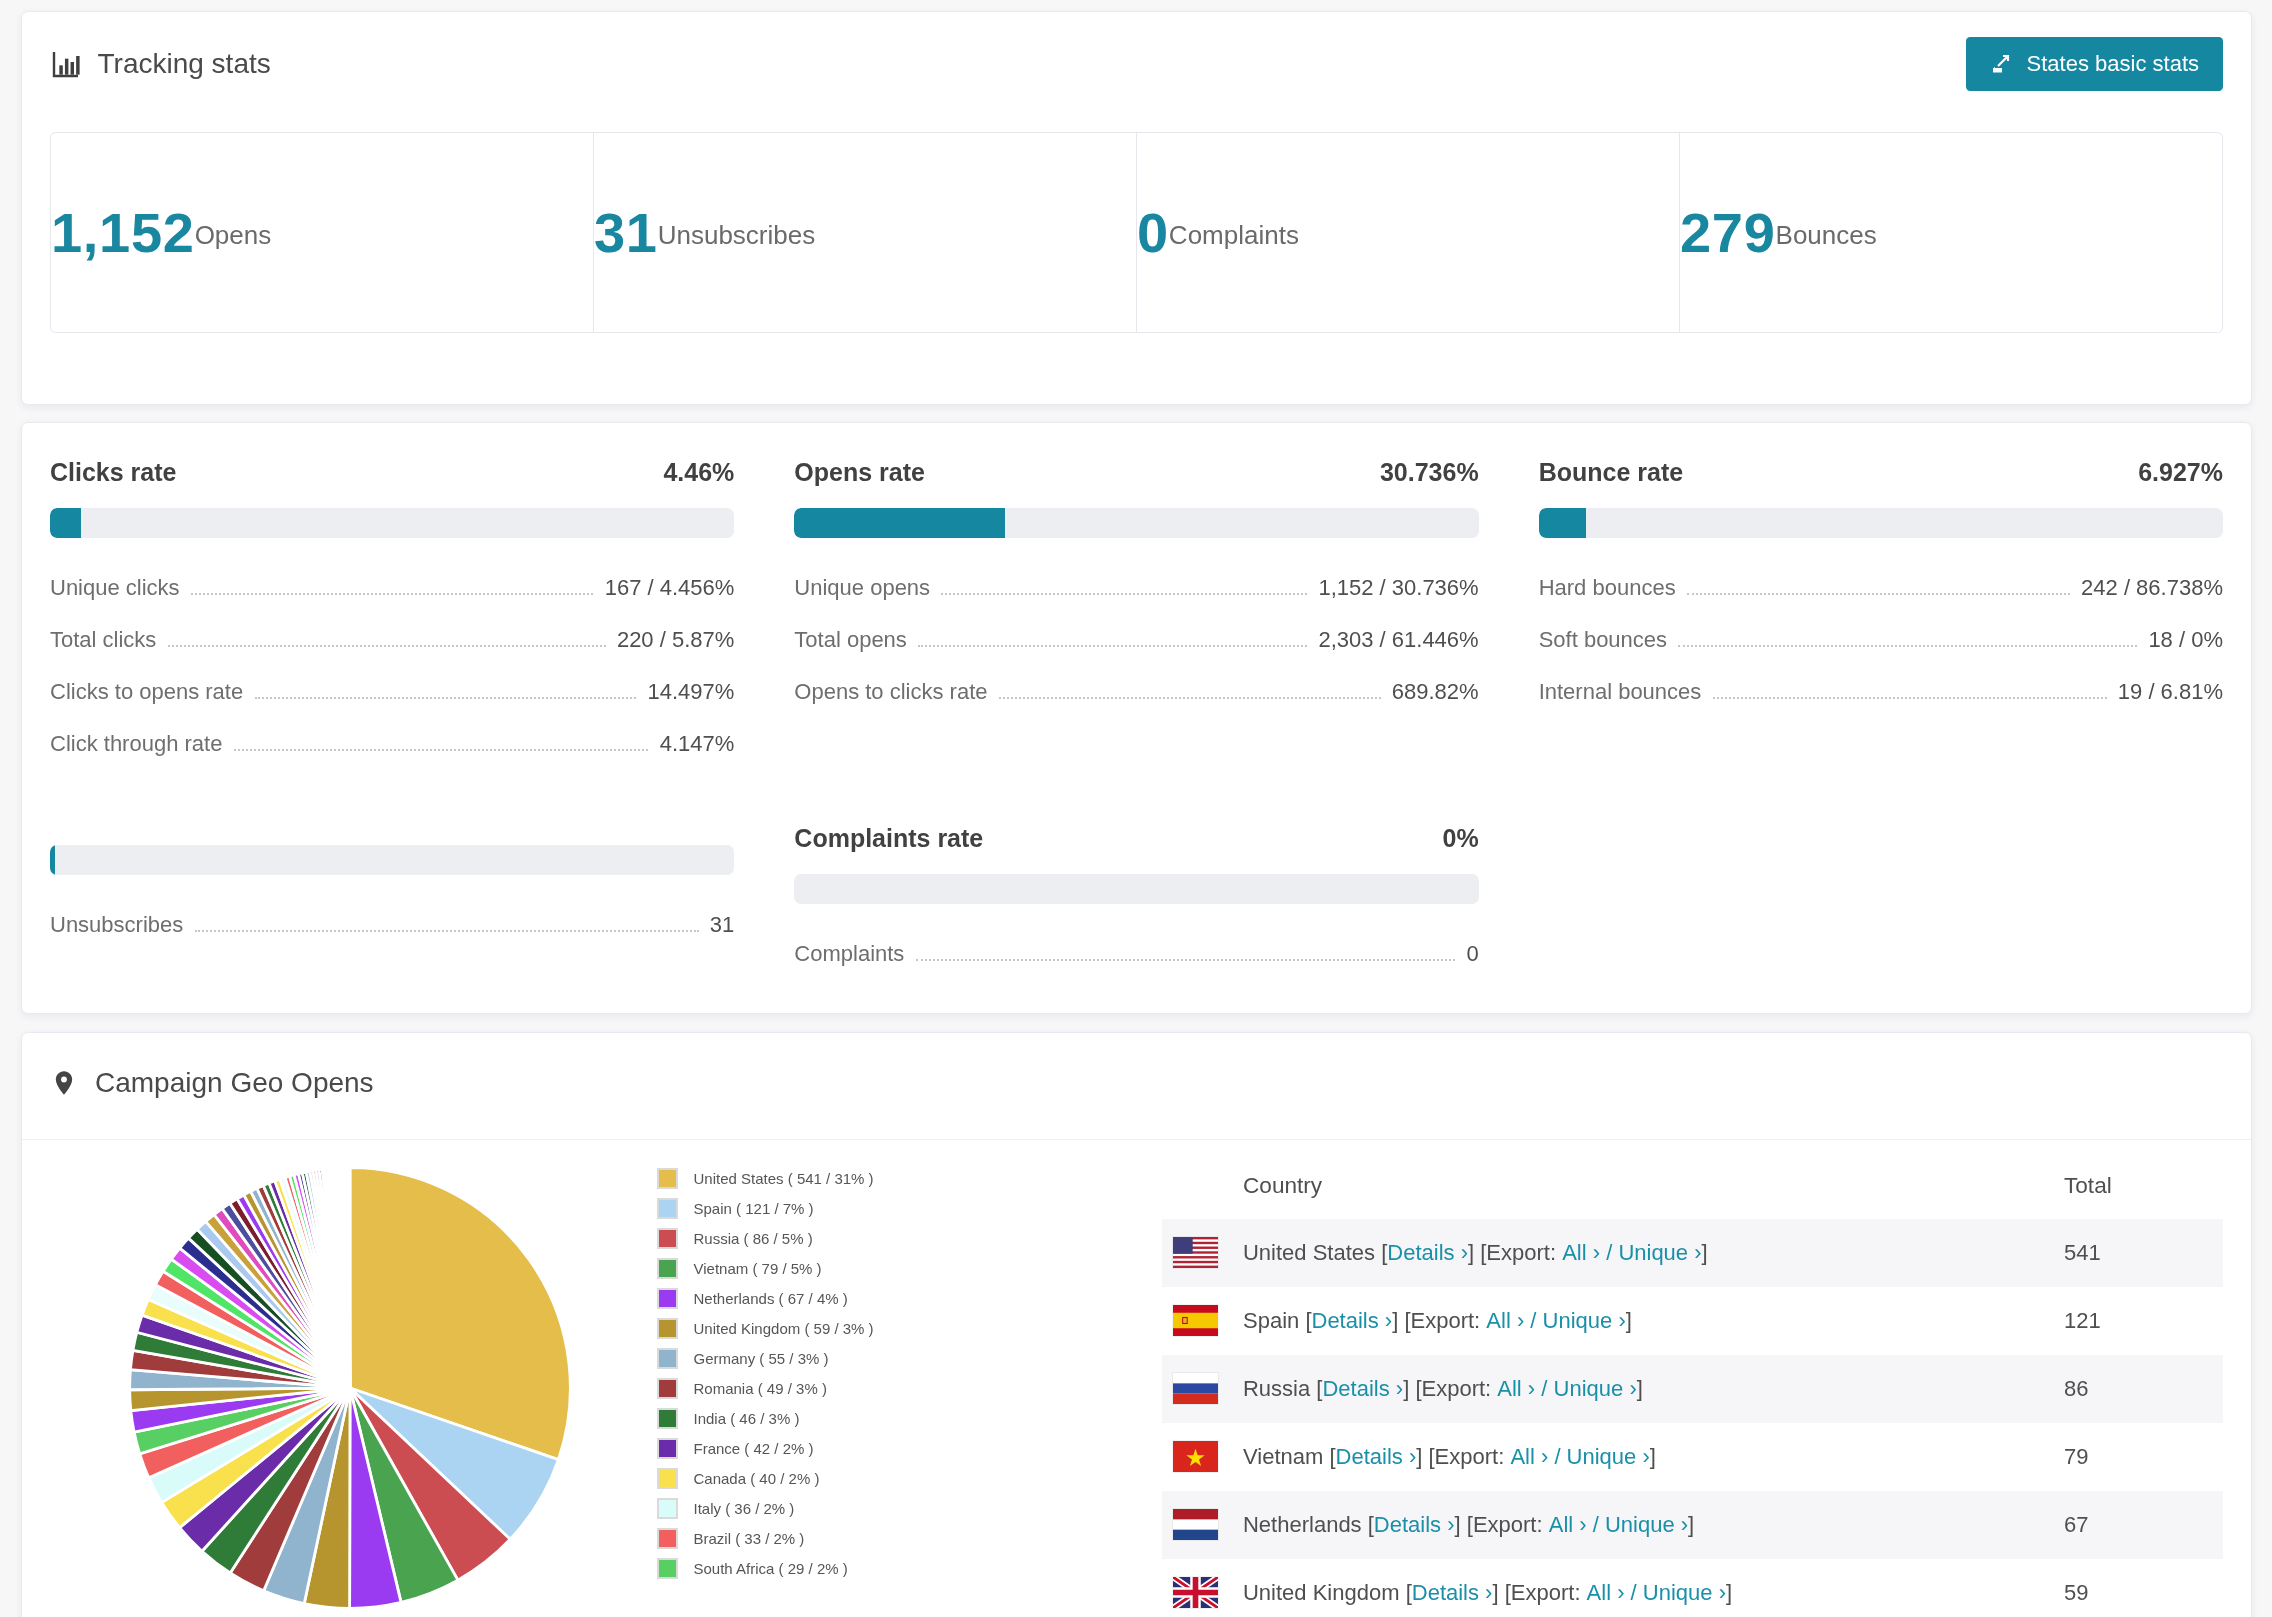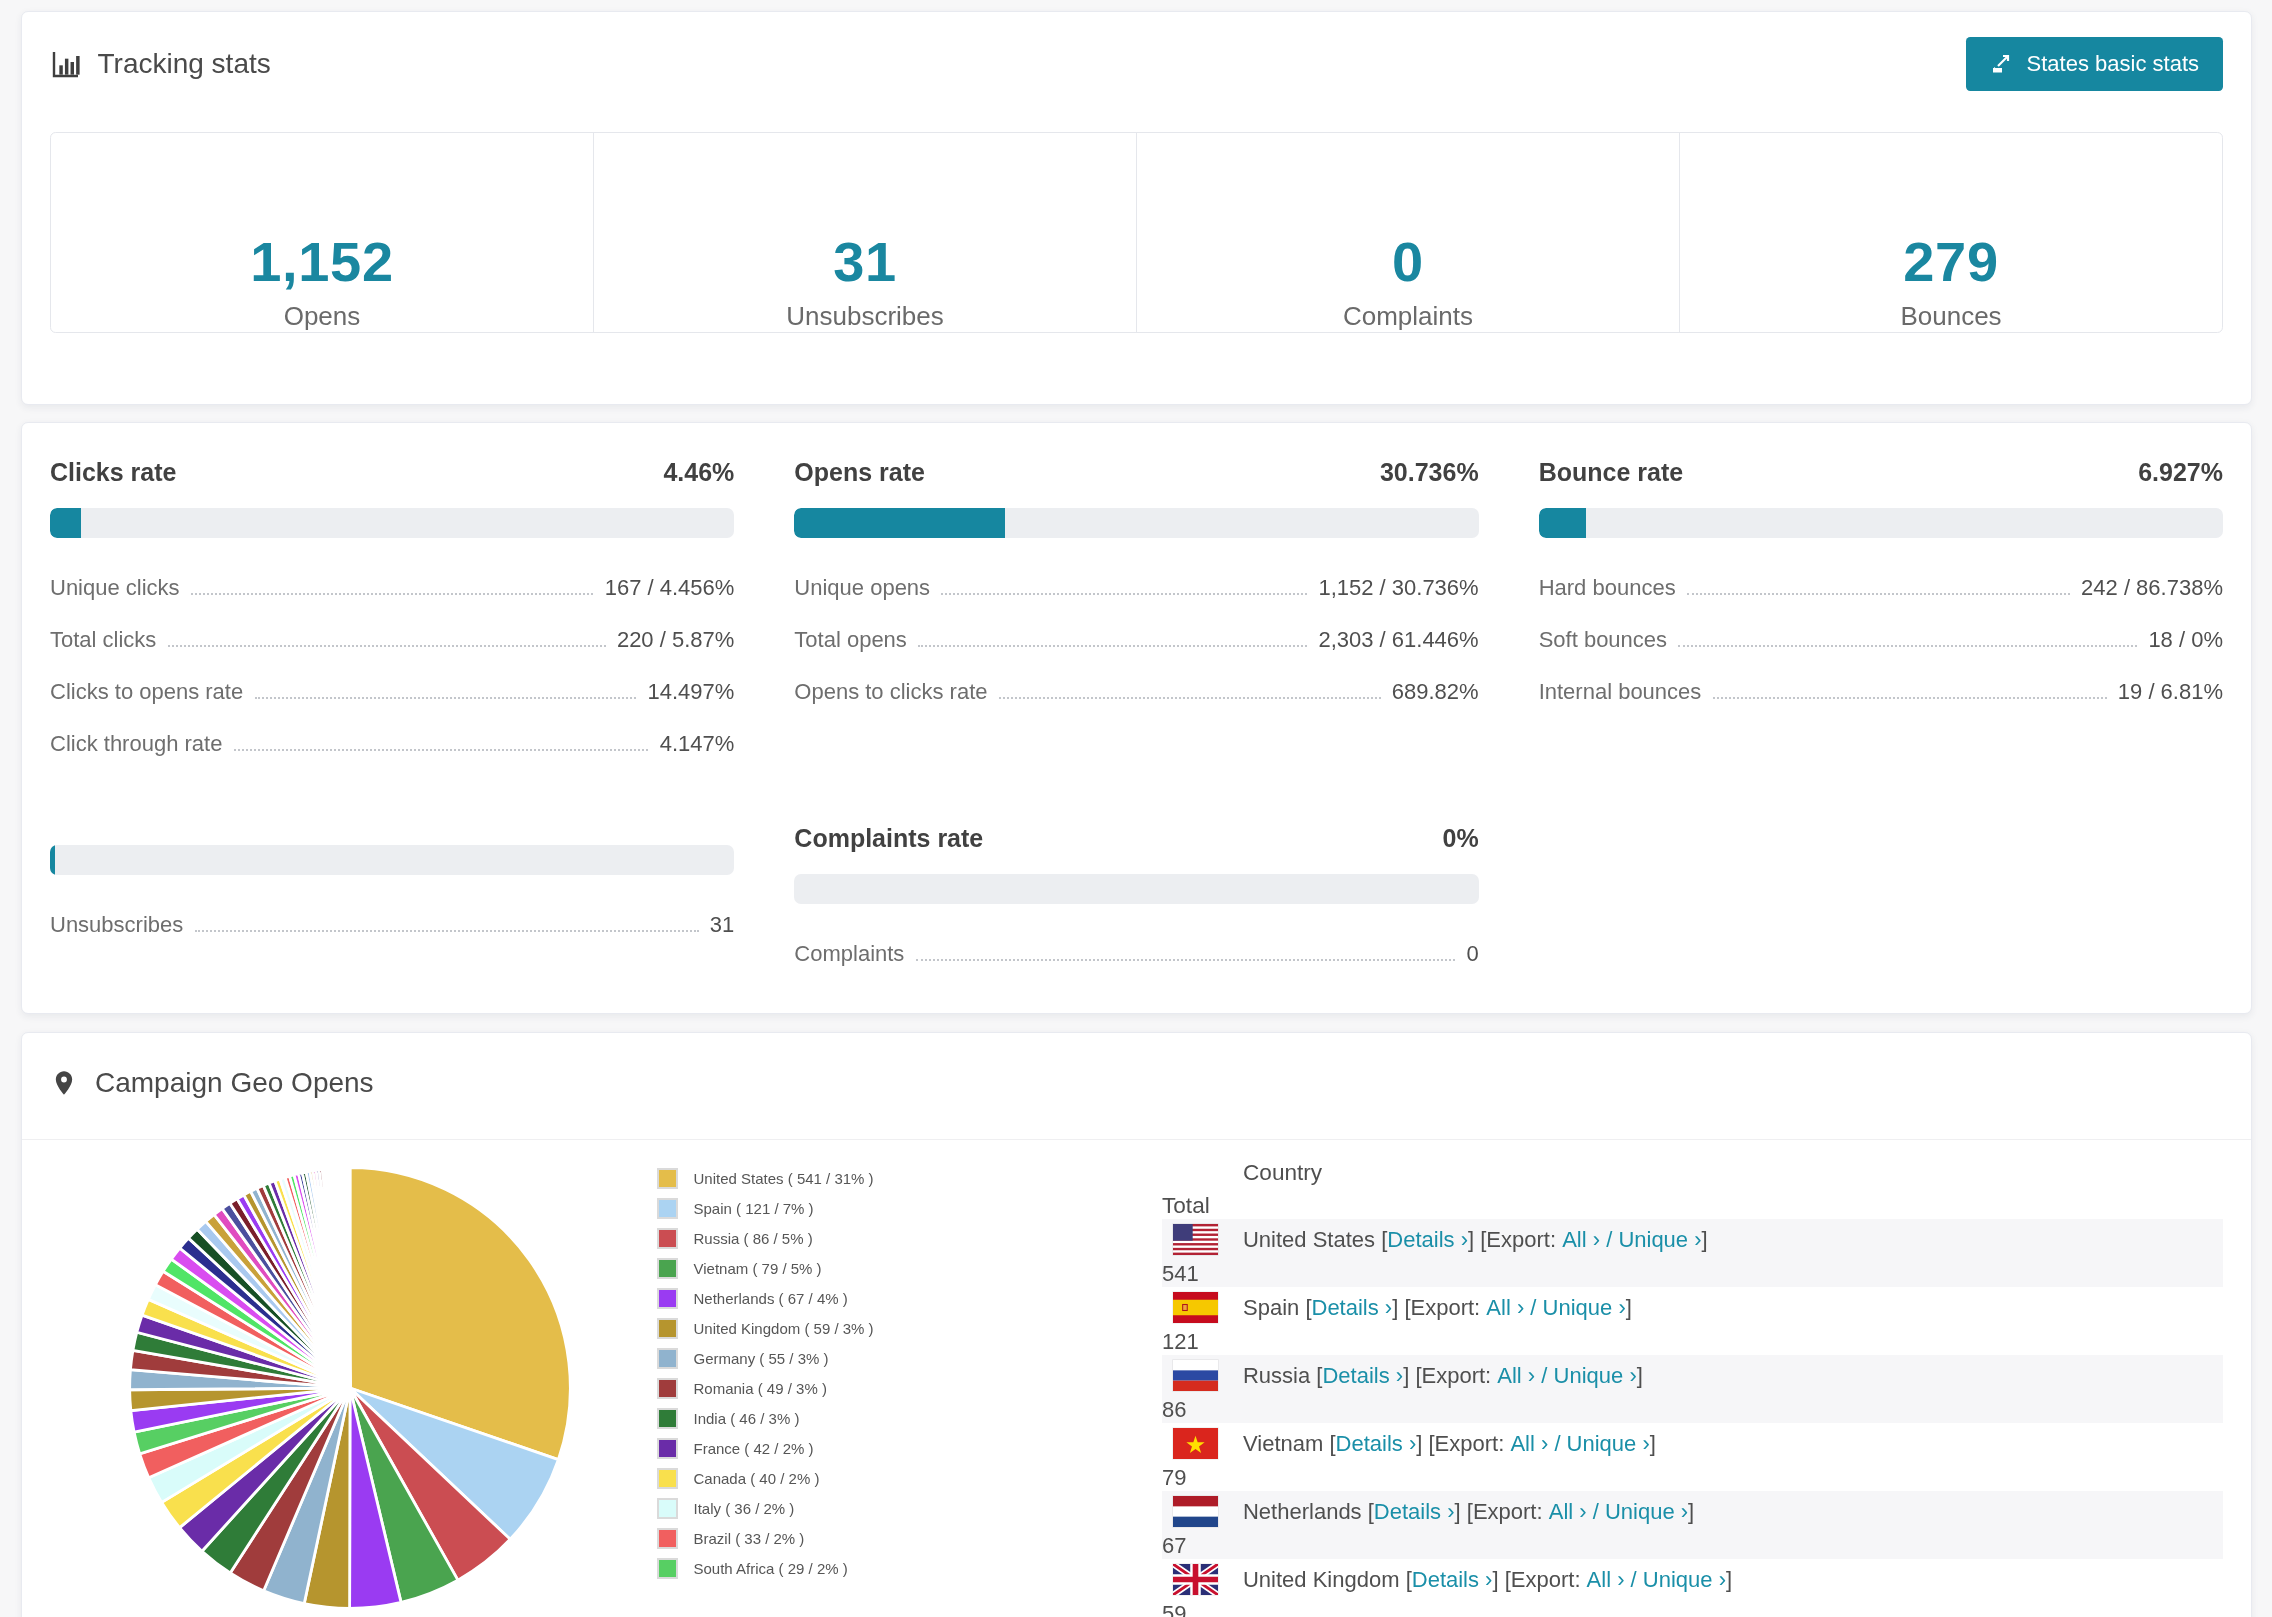"1,152" .stat-cell { flex-direction: column -> row; justify-content: flex-end -> flex-start }
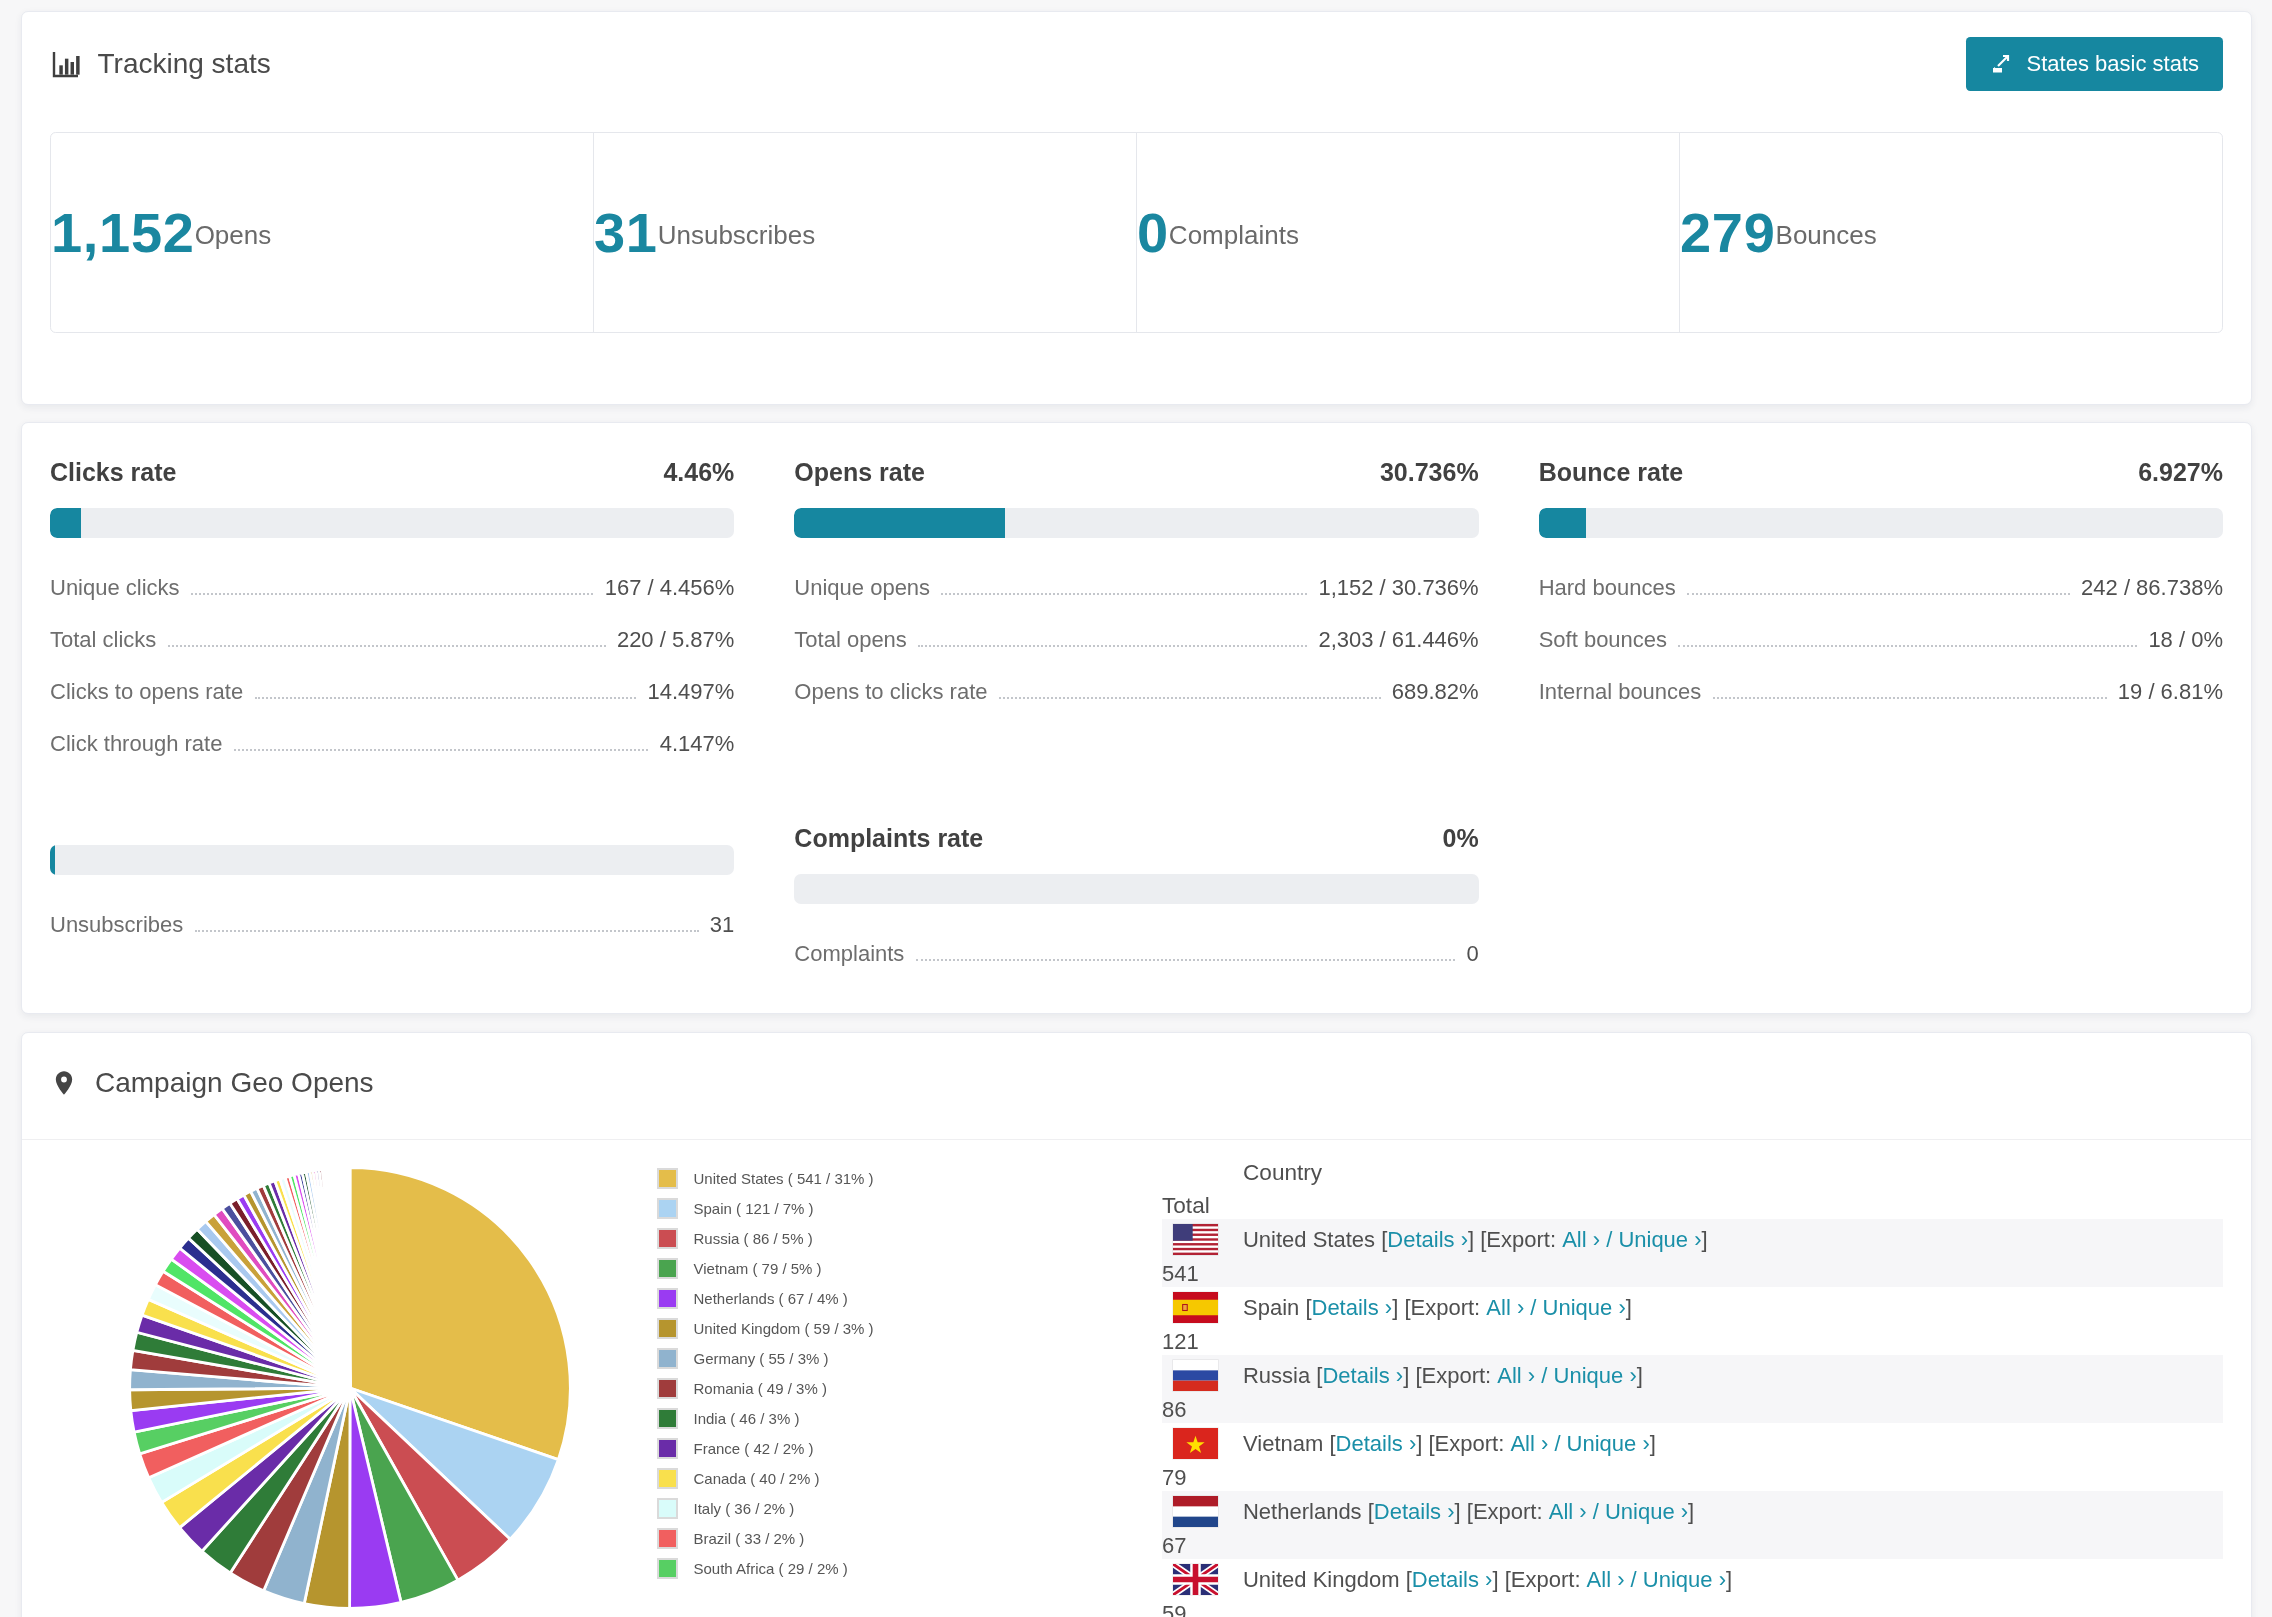"Country" .geo-row { align-items: flex-start -> center; flex-direction: column -> none }
